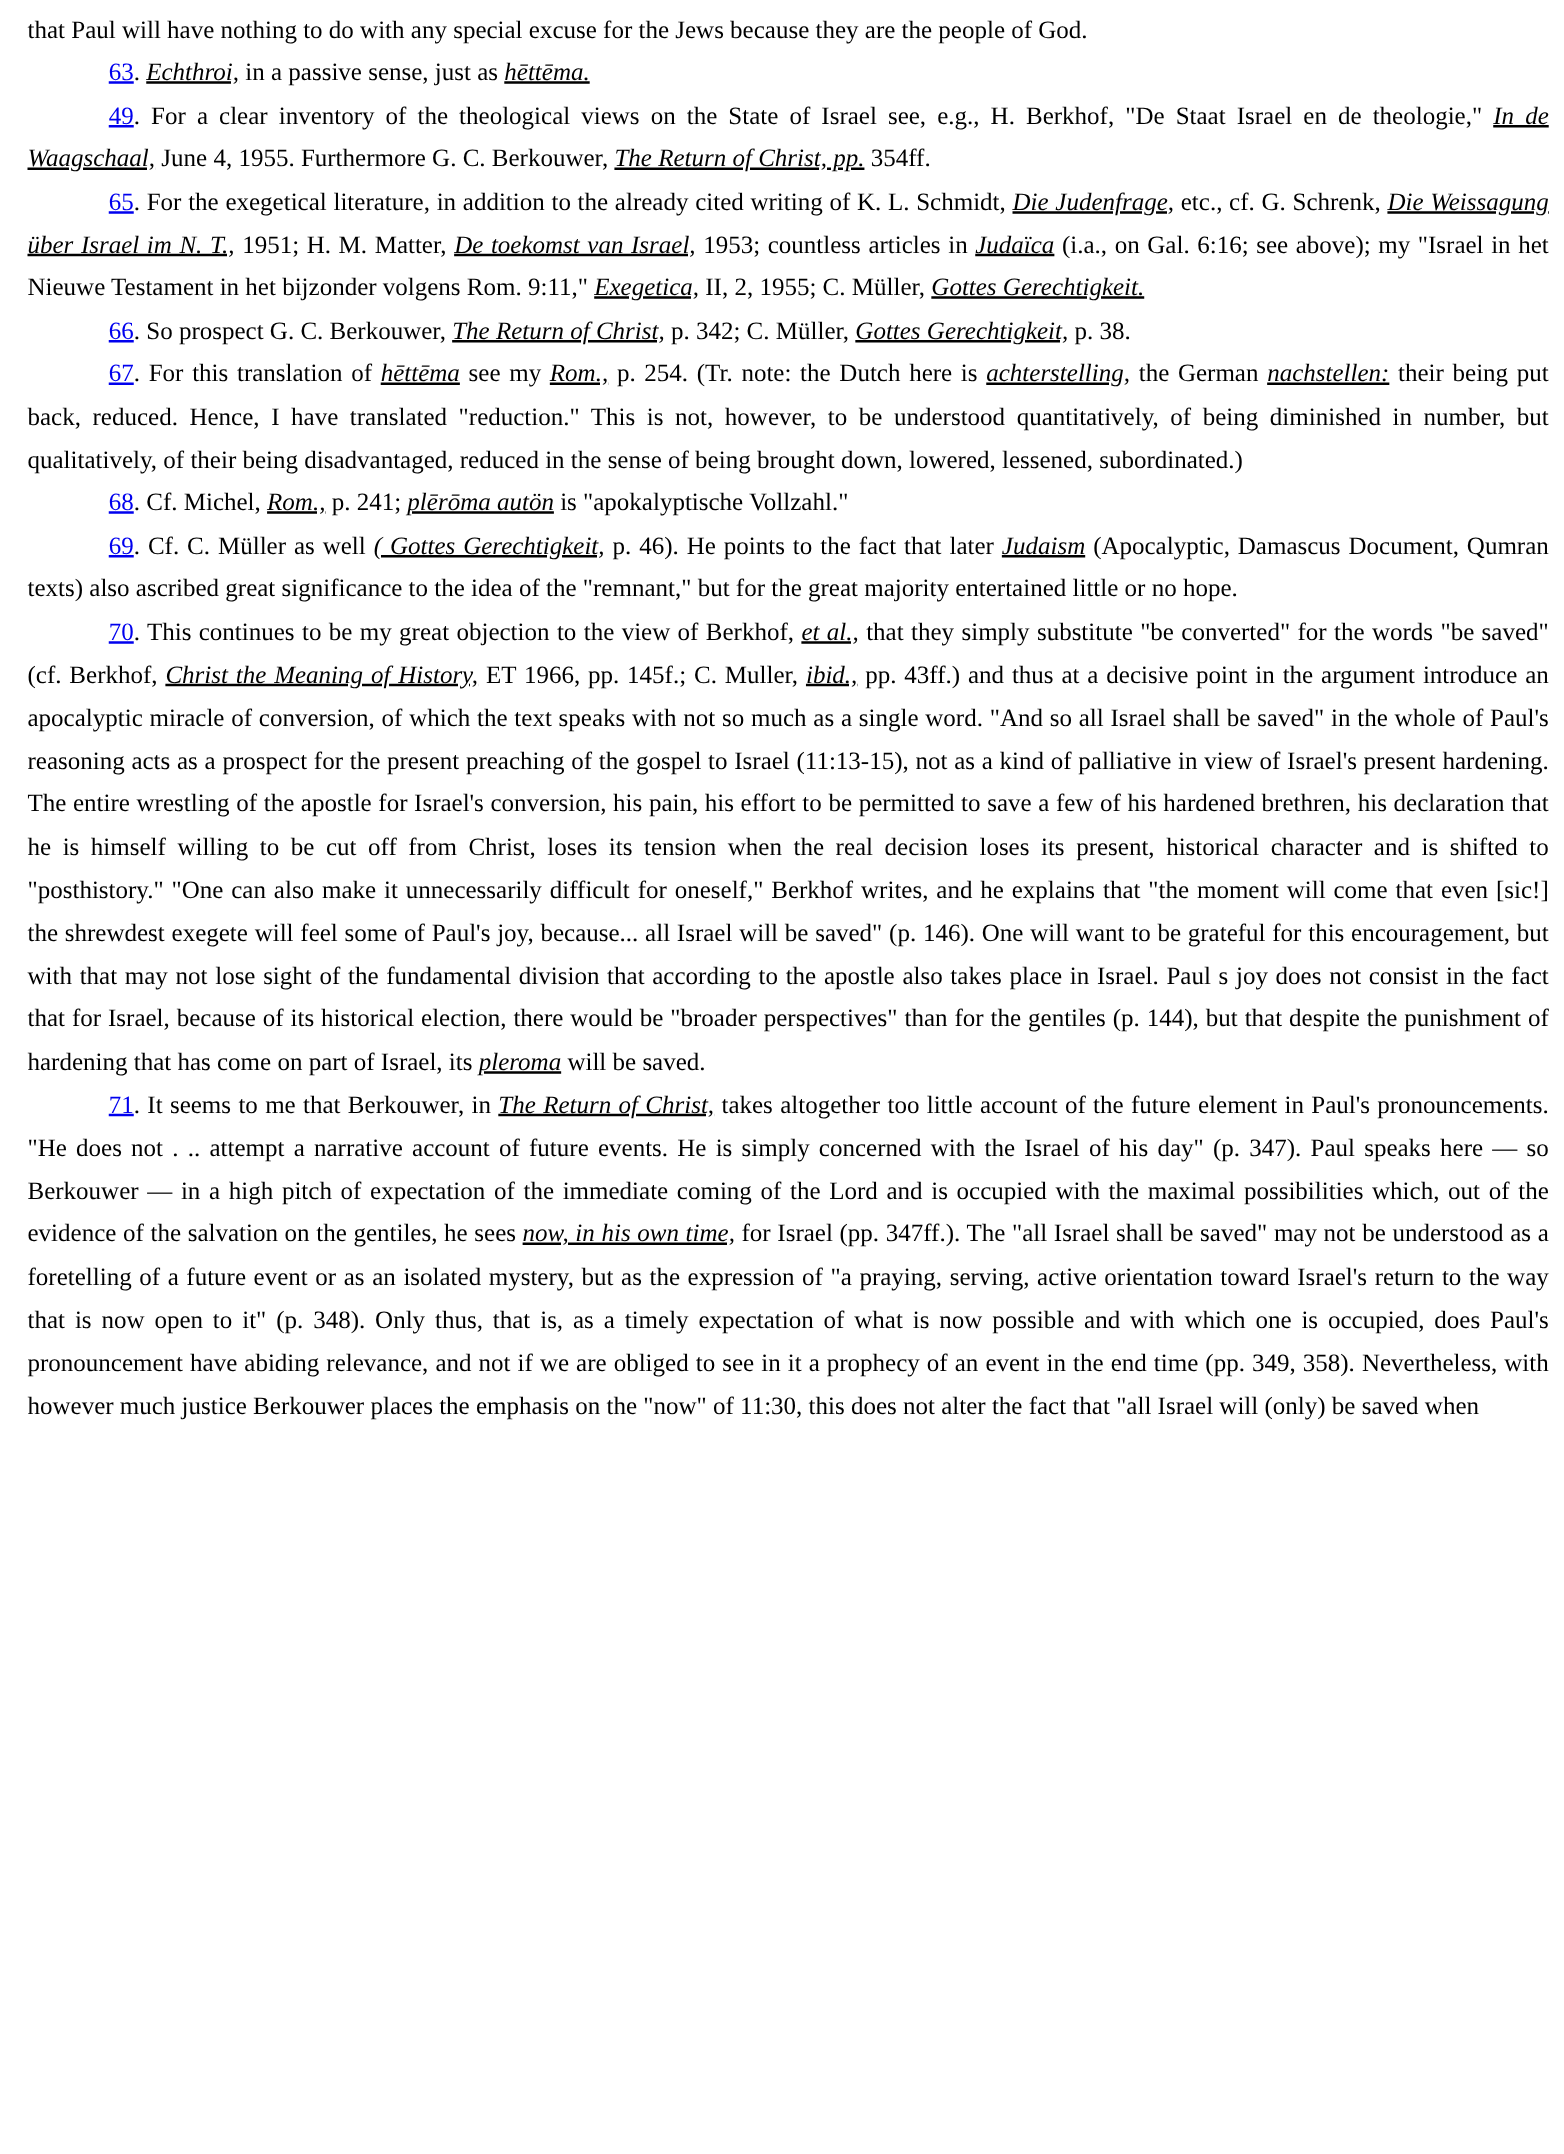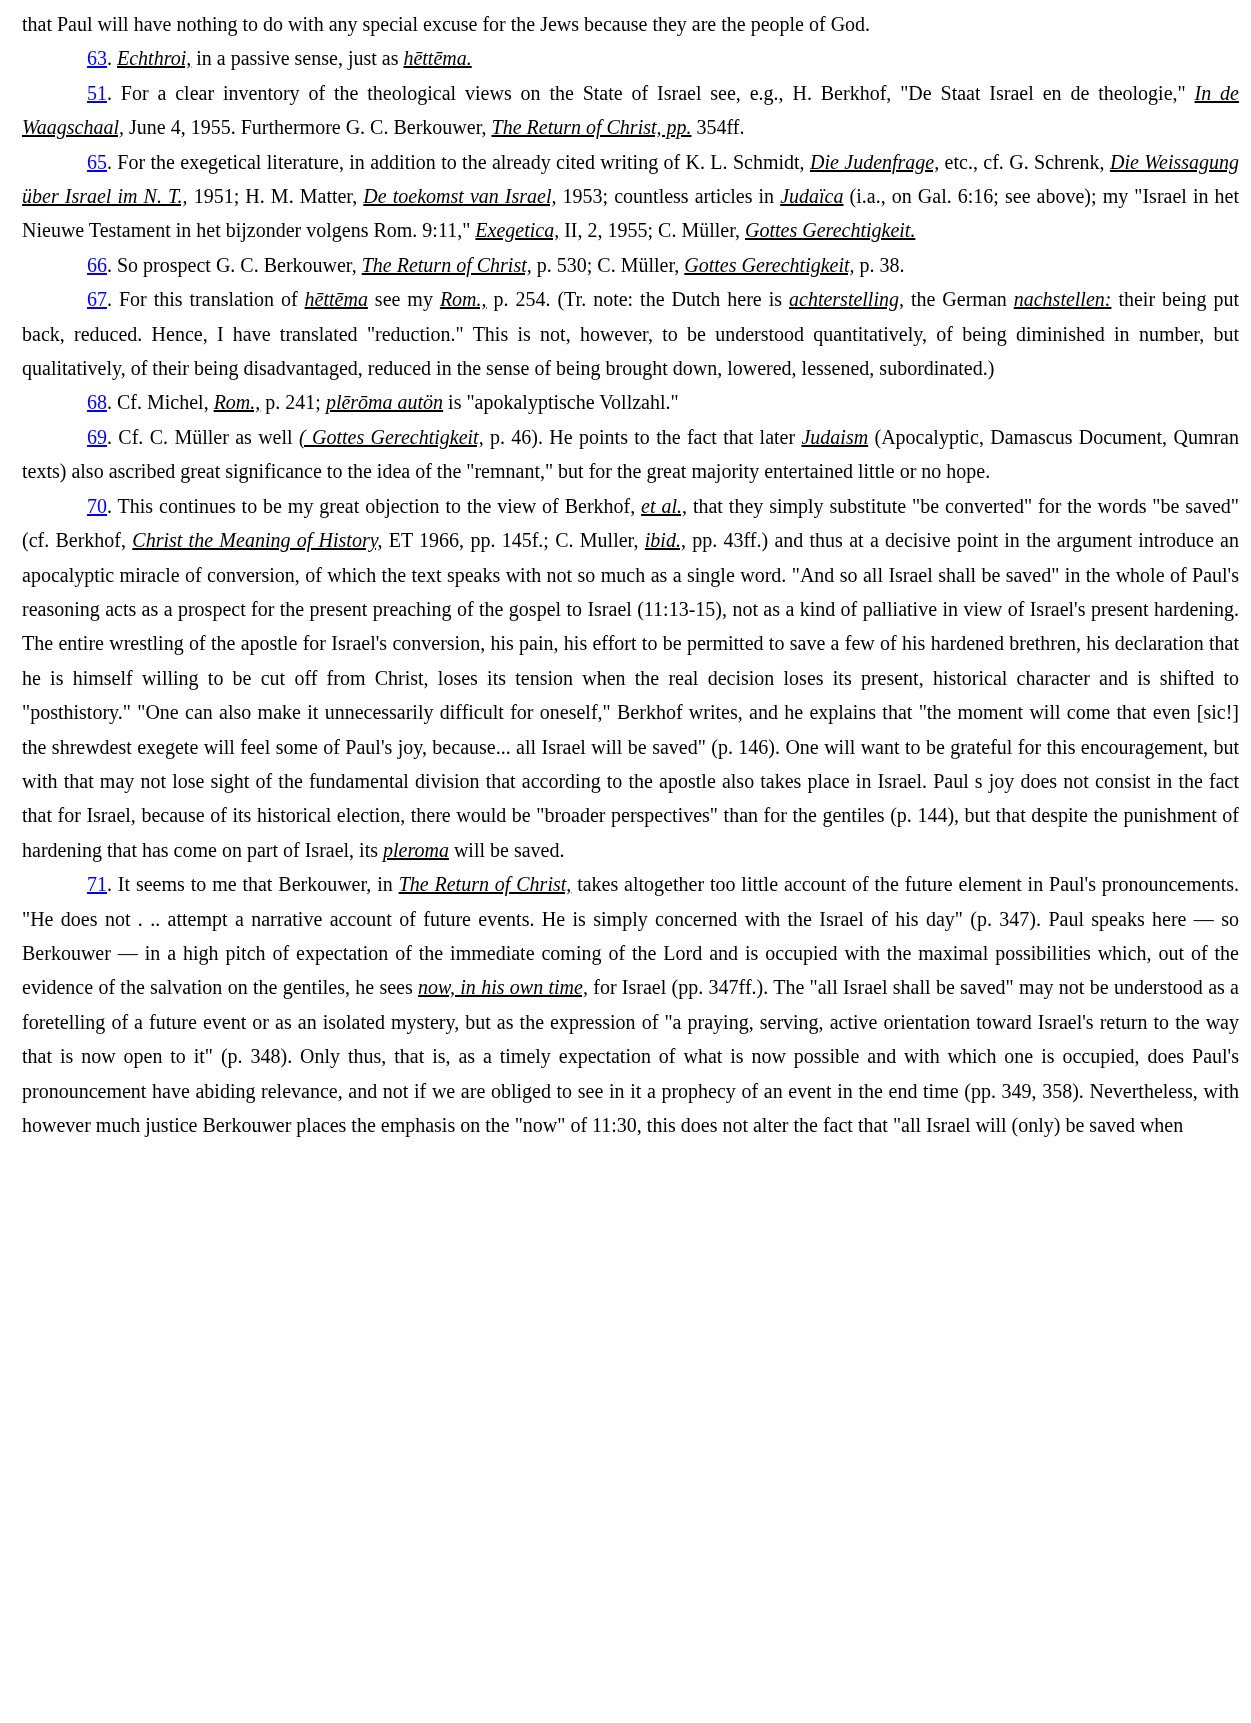"51" a.note-link { text: 51 -> 49 }
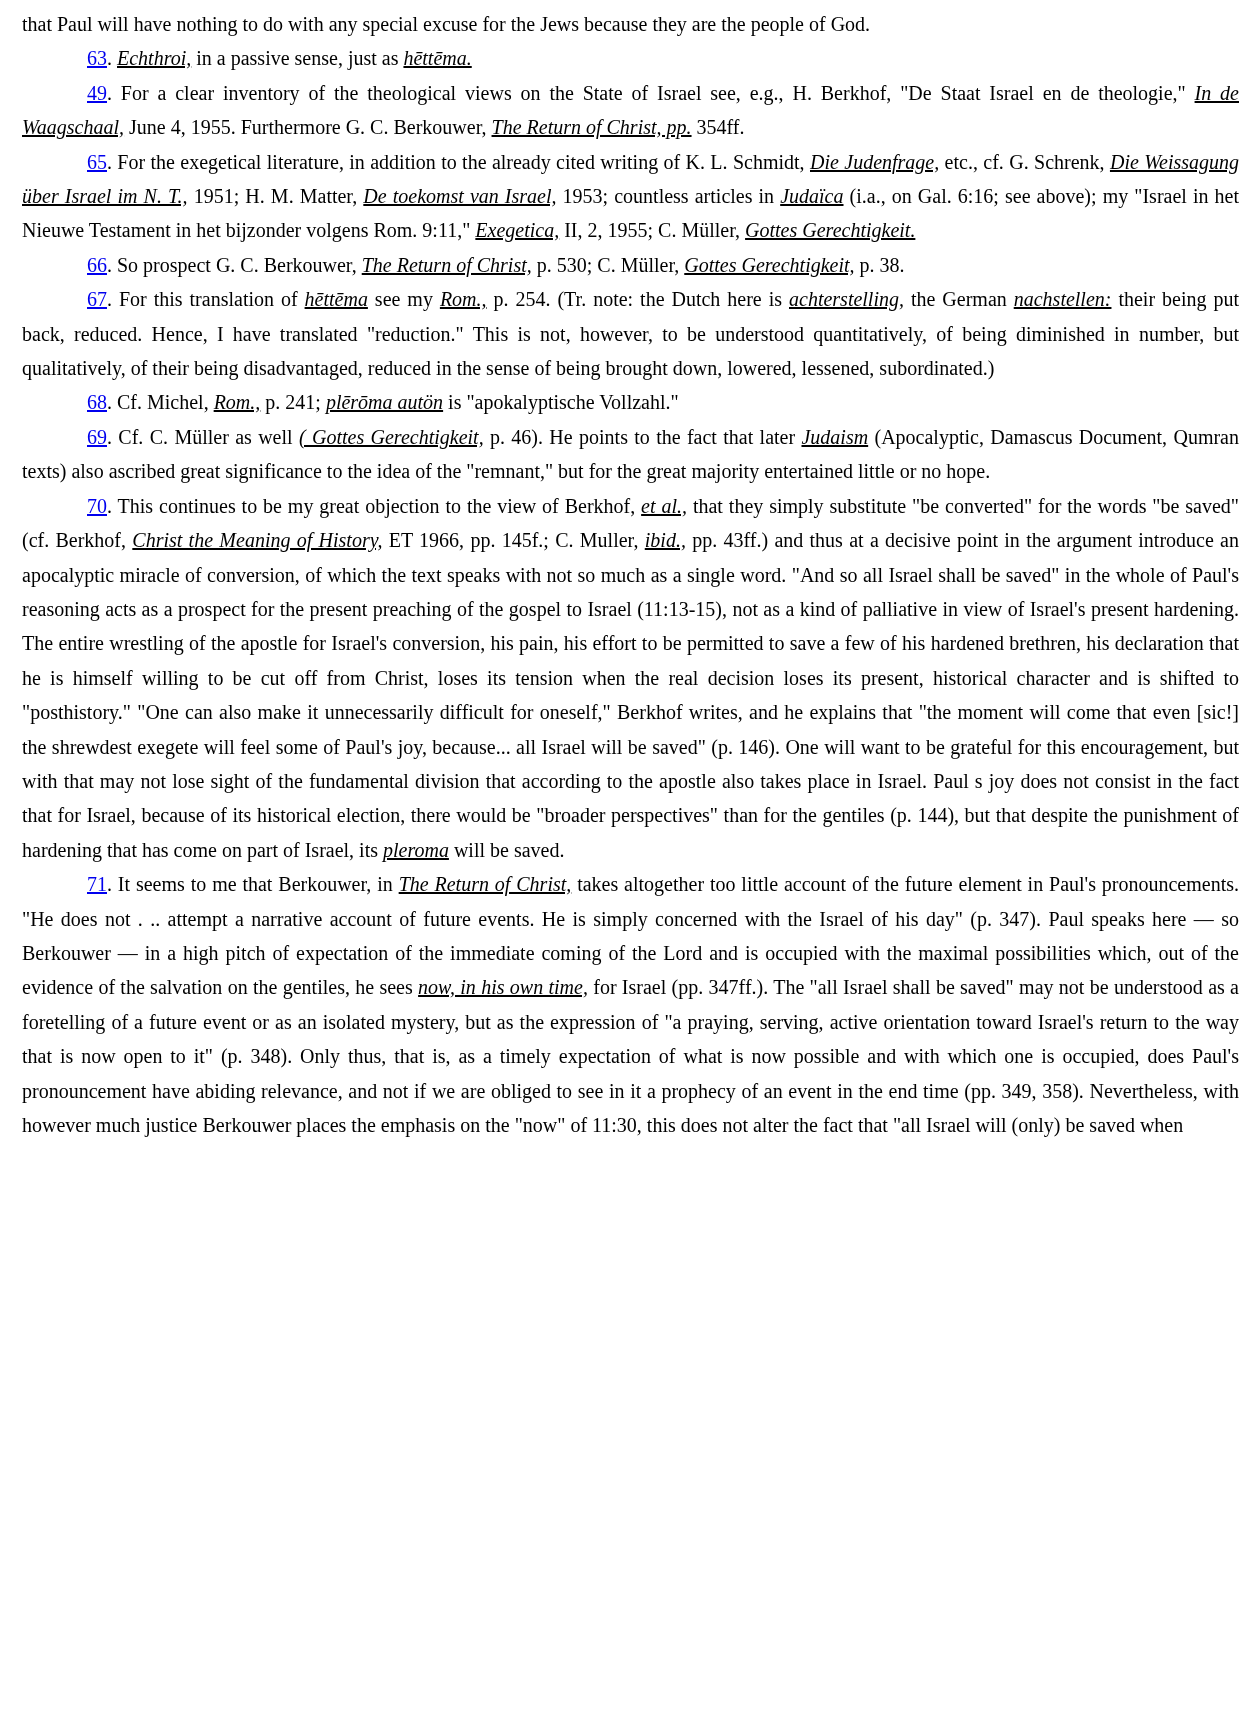"p. 530; C. Müller," span { text: 530 -> 342 }
